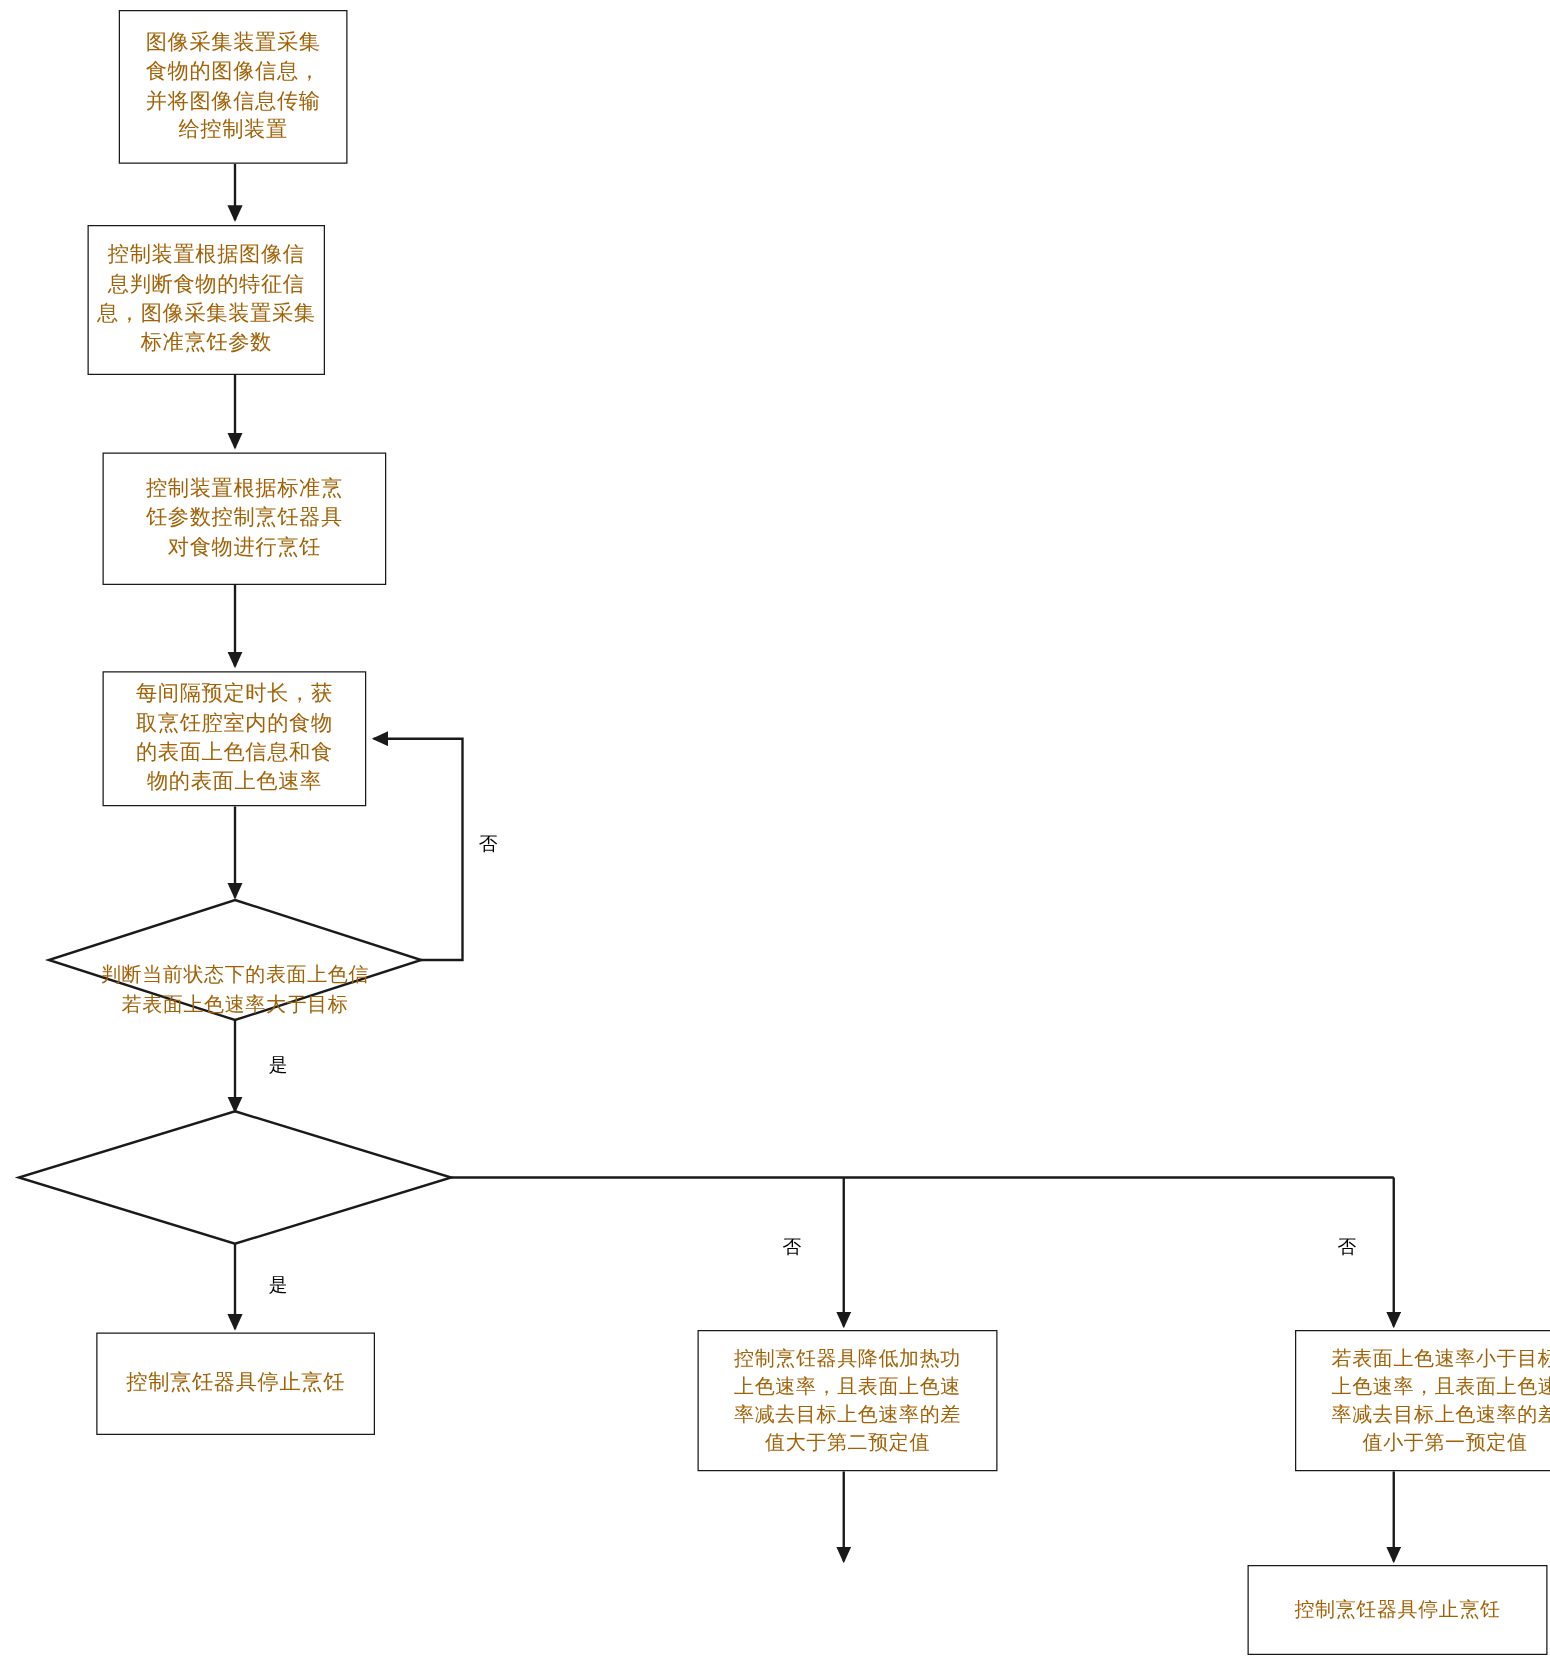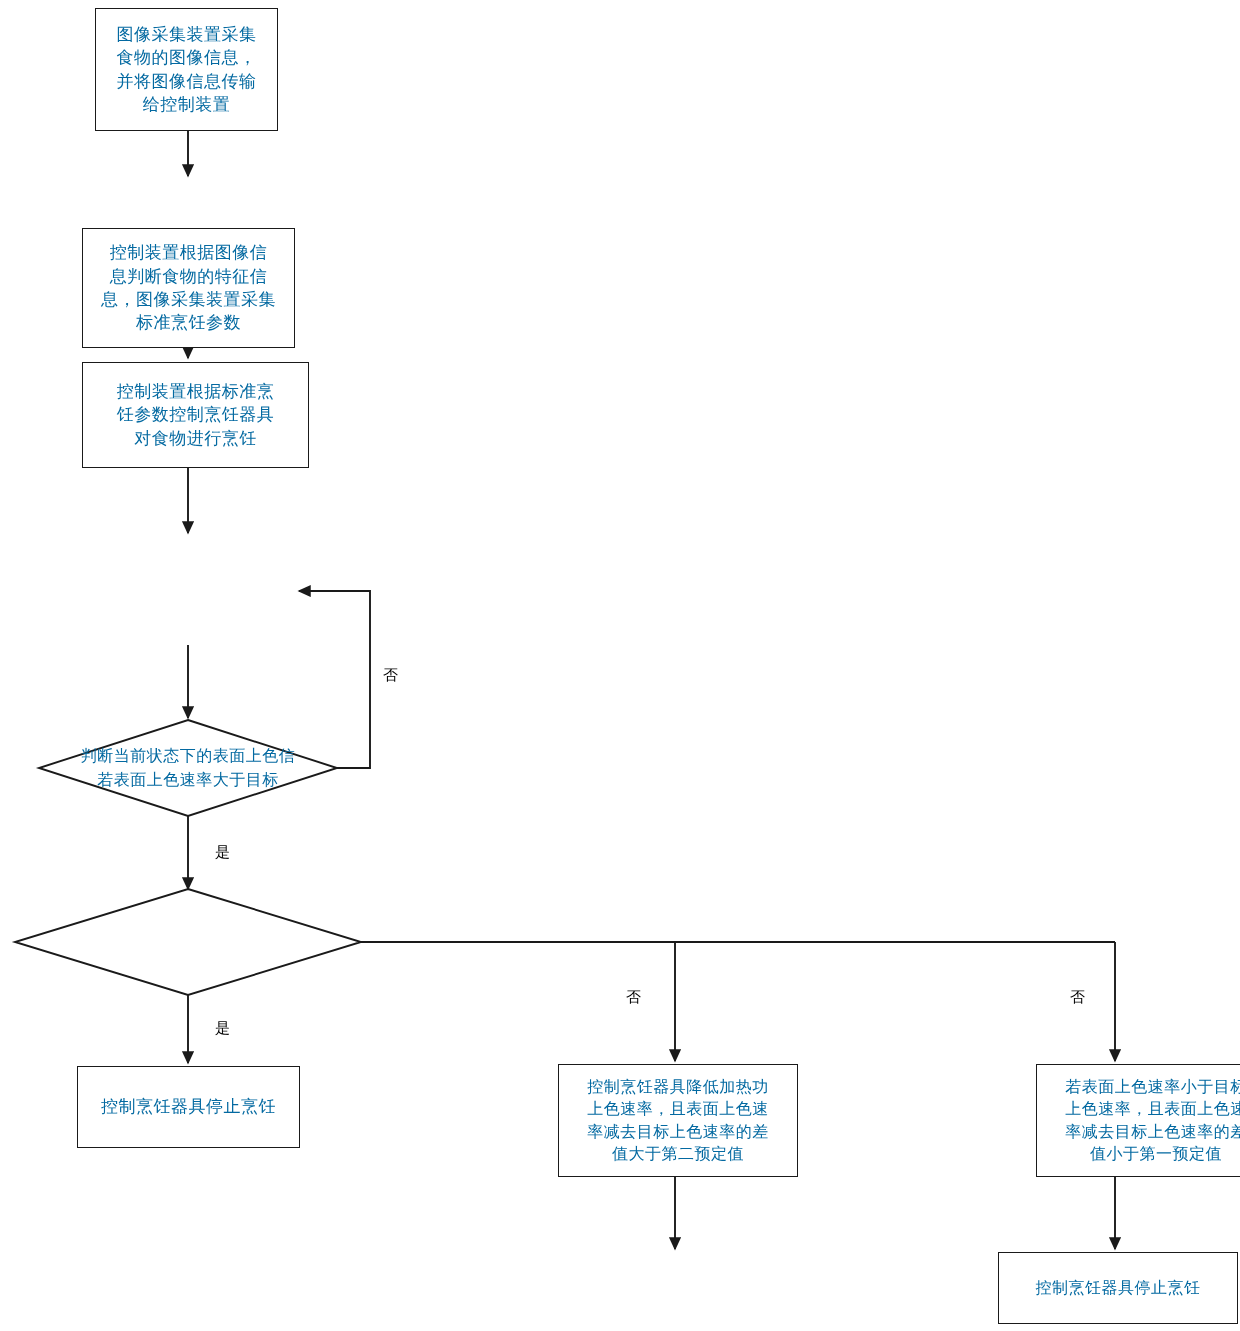"图像采集装置采集" .node { color: #0369a1 -> #a16207 }
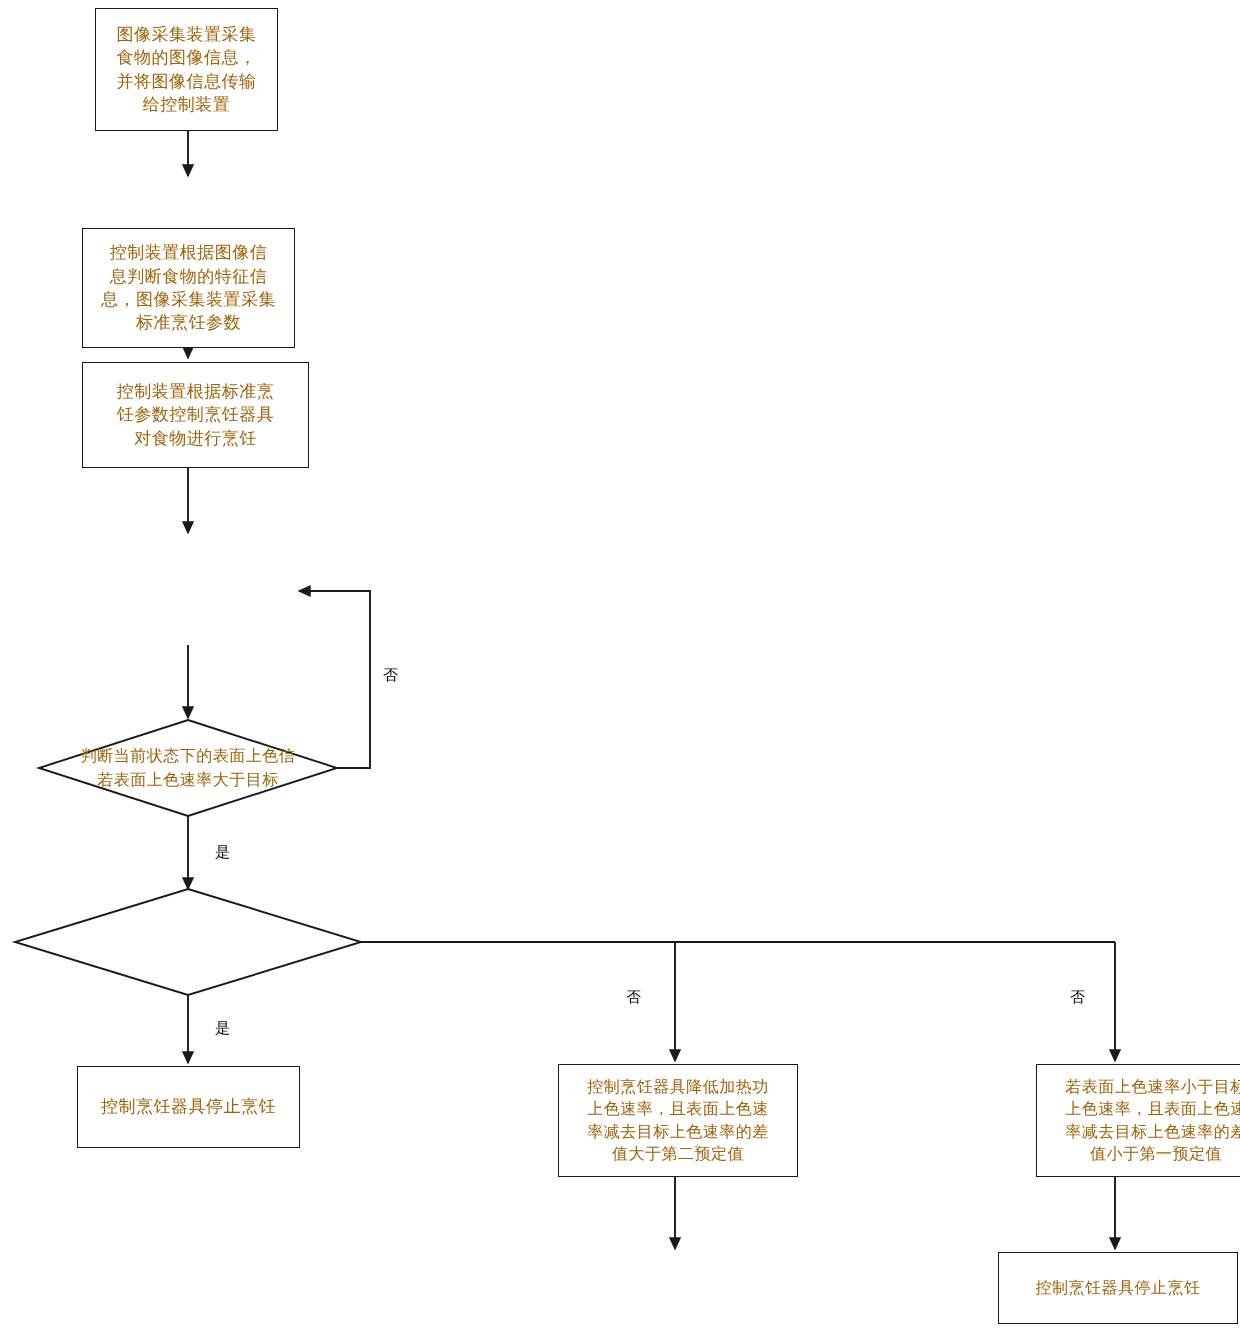"控制装置根据图像信" div.node { left: 82px -> 70px; margin-top: 48px -> none; width: 213px -> 190px }
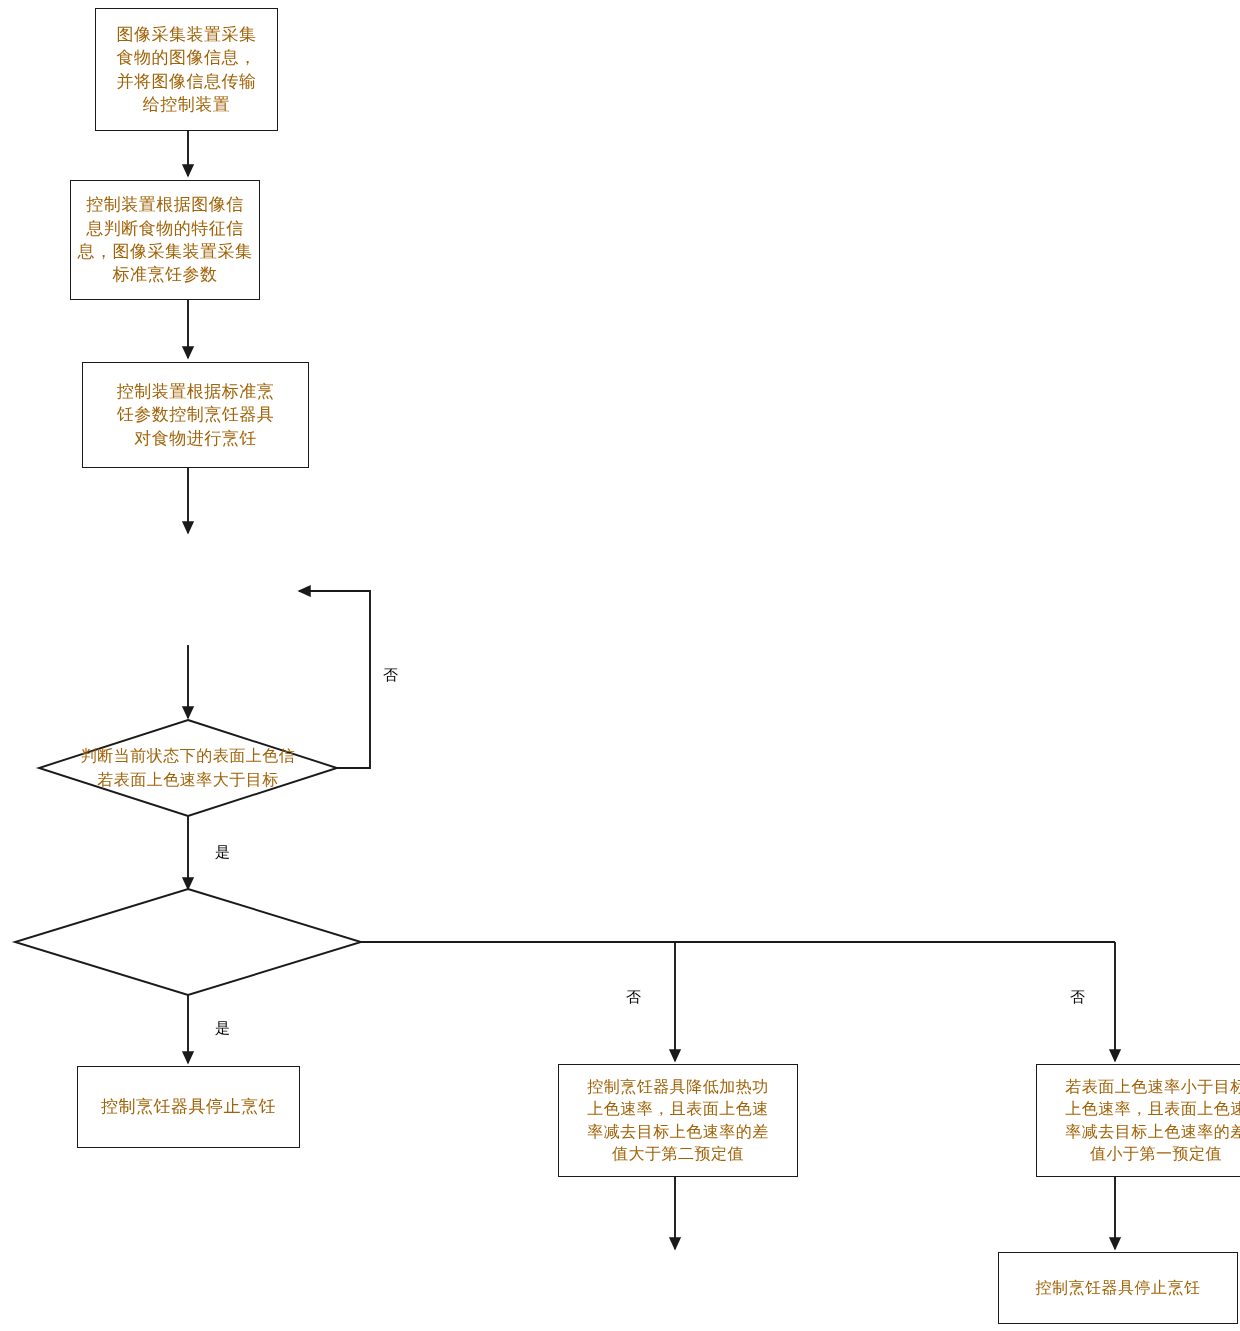"每间隔预定时长，获" div.node { html: none -> <div> <span> <span>每间隔预定时长，获</span><br> <span>取烹饪腔室内的食物</span><br> <span>的表面上色信息和食</span><br> <span>物的表面上色速率</span> </span> </div> }
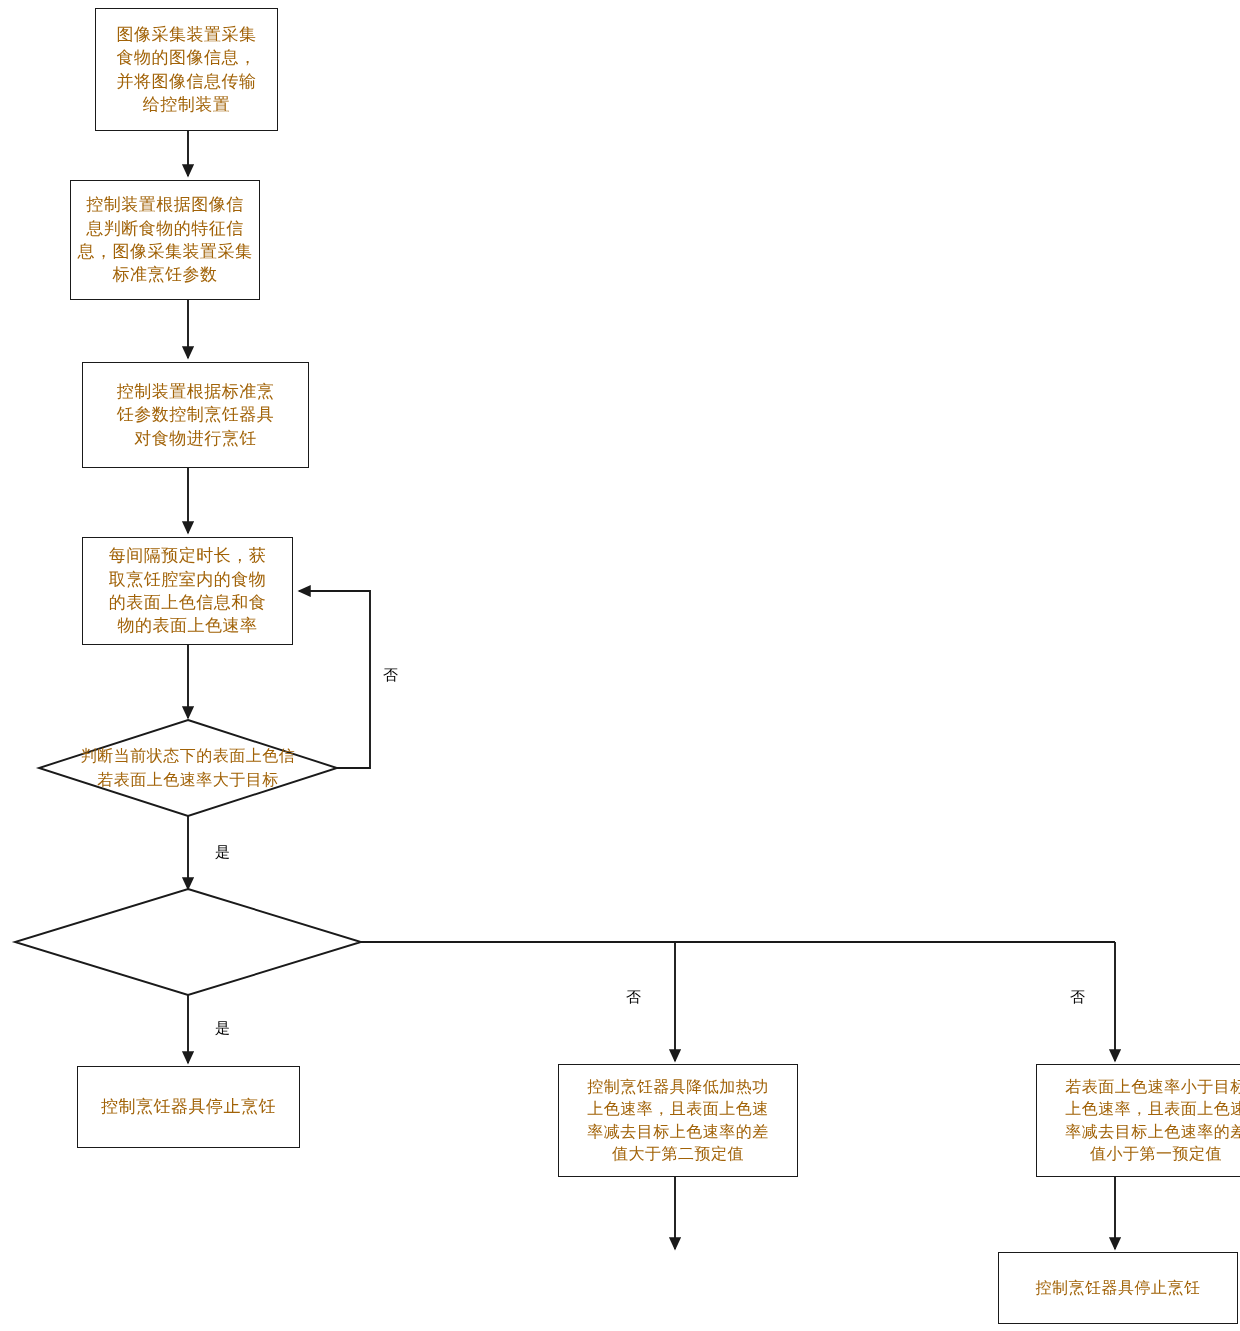"判断当前状态下的表面上色信" div.node { align-items: none -> flex-end }
